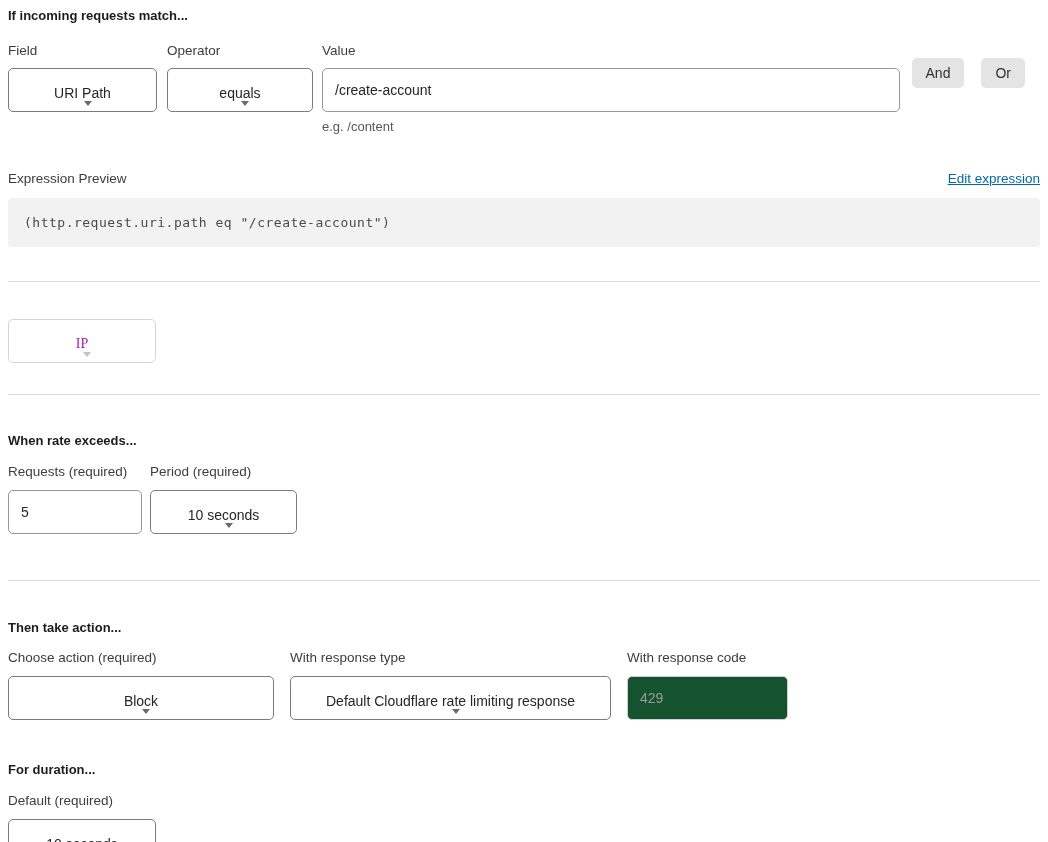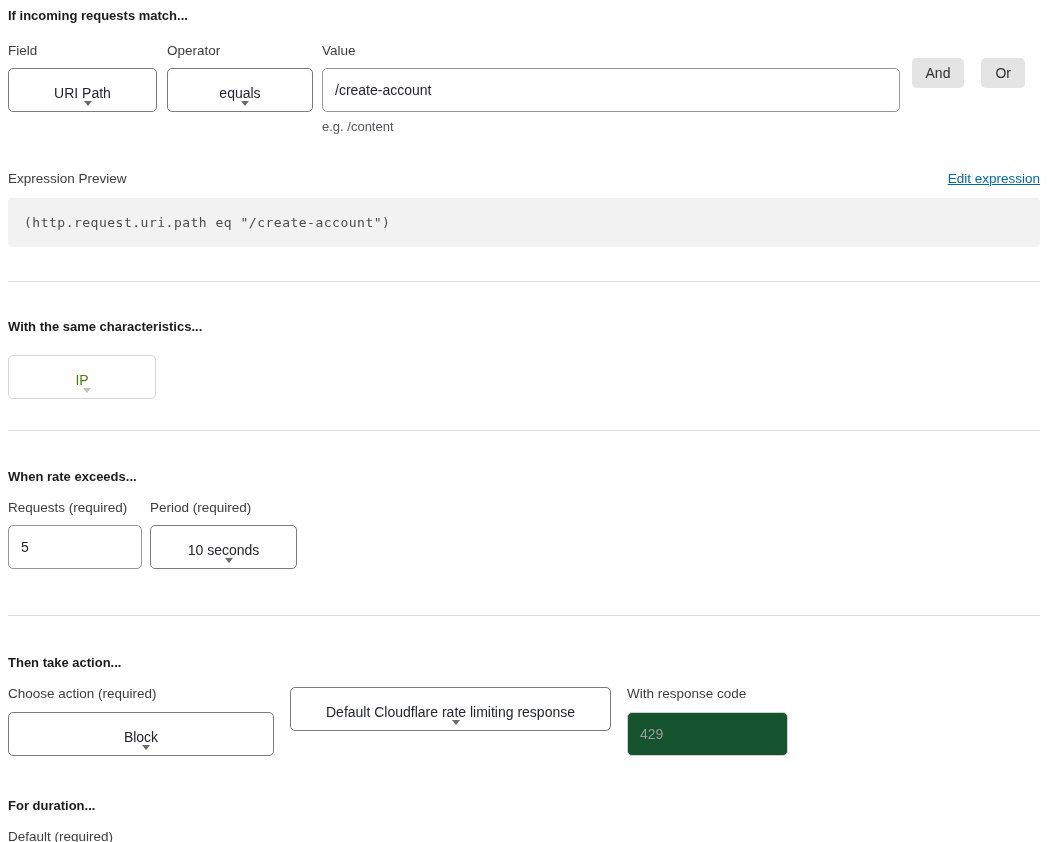"With the same characteristics..." h2.section-heading { html: <h2>With the same characteristics...</h2> -> none }
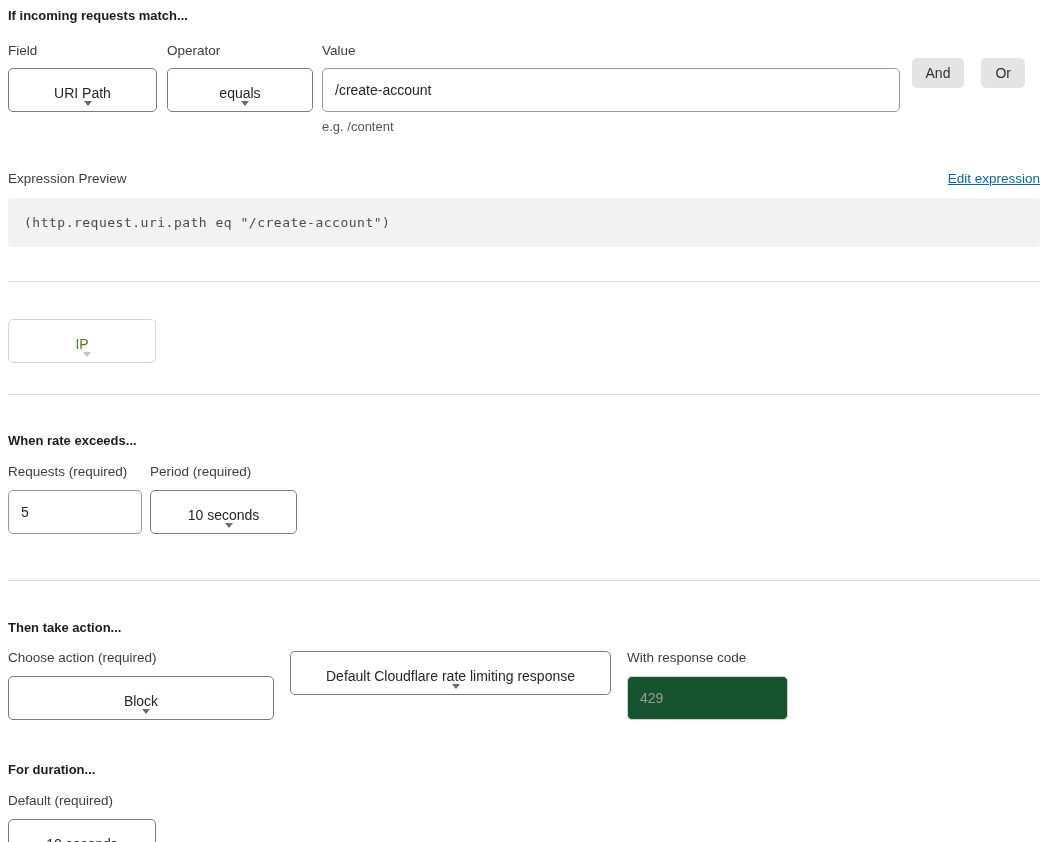"IP" .select.disabled { color: #4d7c0f -> #a21caf; font-family: none -> Liberation Serif, serif }
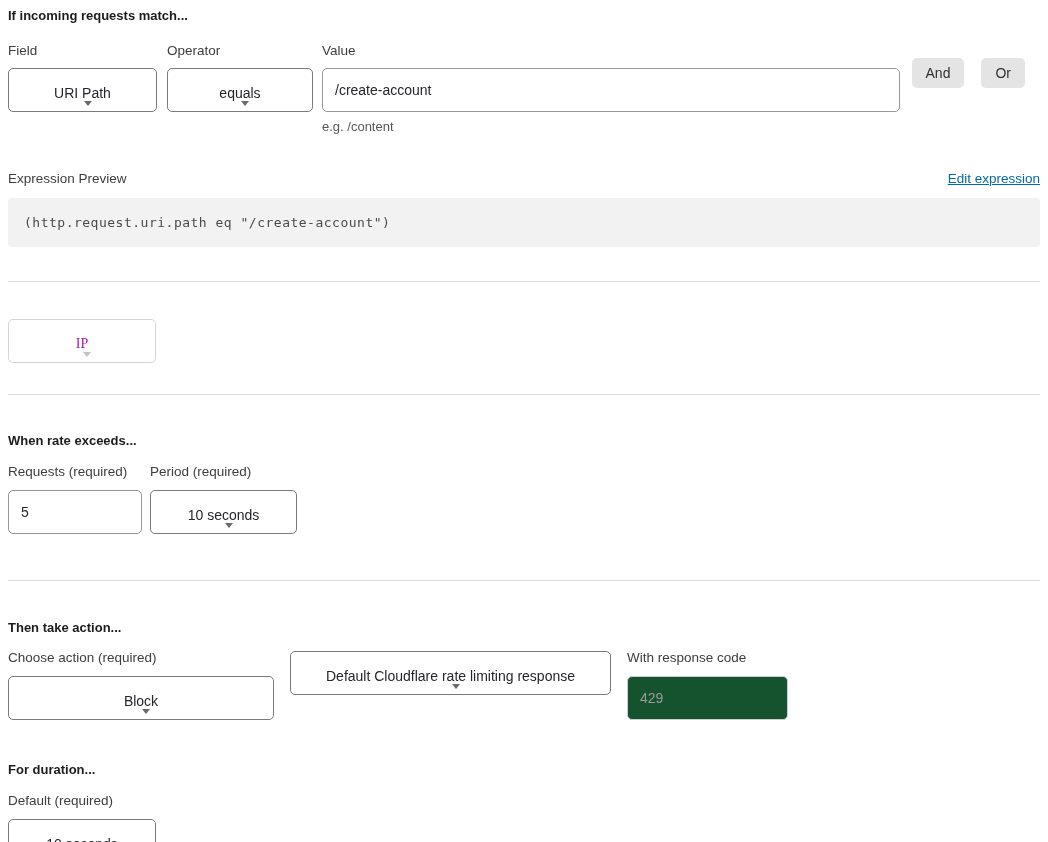"With response type" div.field-label { html: none -> <div>With response type</div> }
